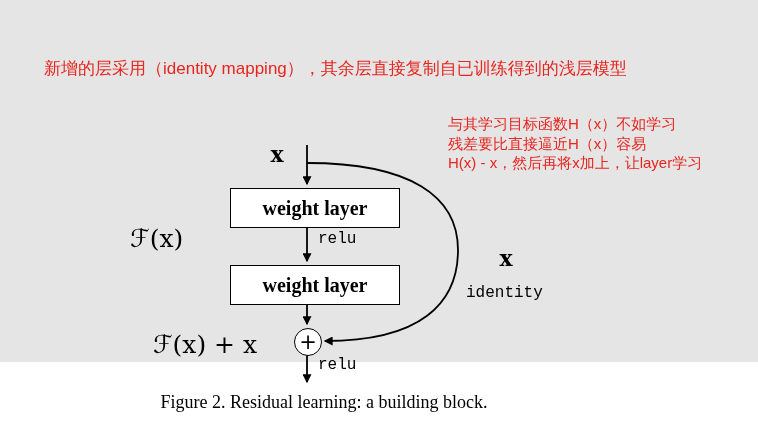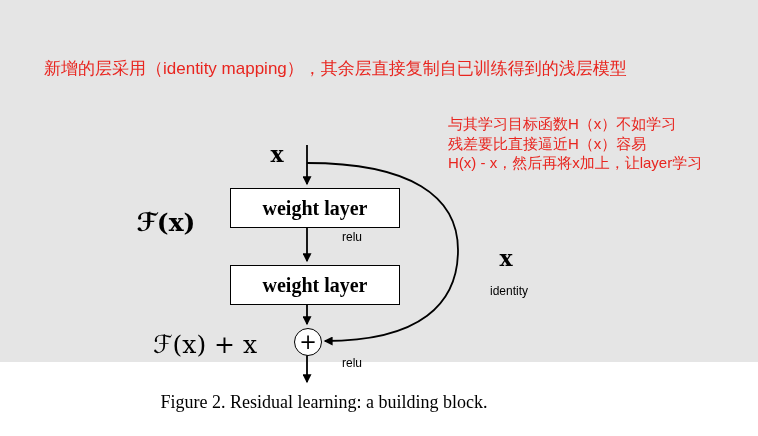"ℱ(x)" div.lbl { font-weight: bold -> none; text-align: center -> none; top: 208px -> 224px }
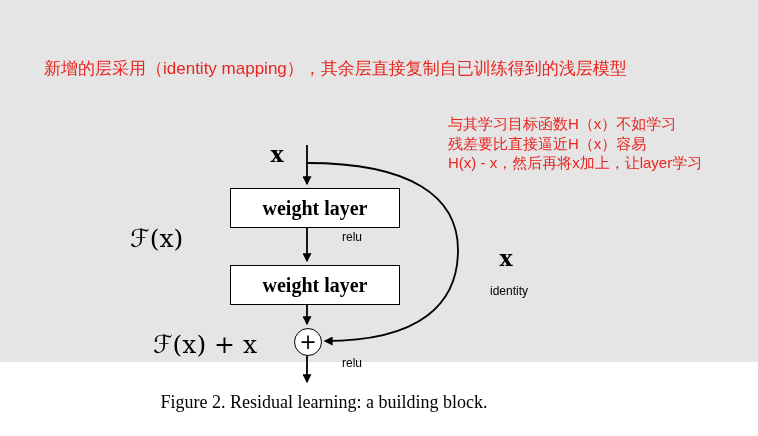"relu" .serif-lbl { font-family: Liberation Sans, sans-serif -> Liberation Mono, monospace; font-size: 12px -> 16px; margin-left: 24px -> none }
